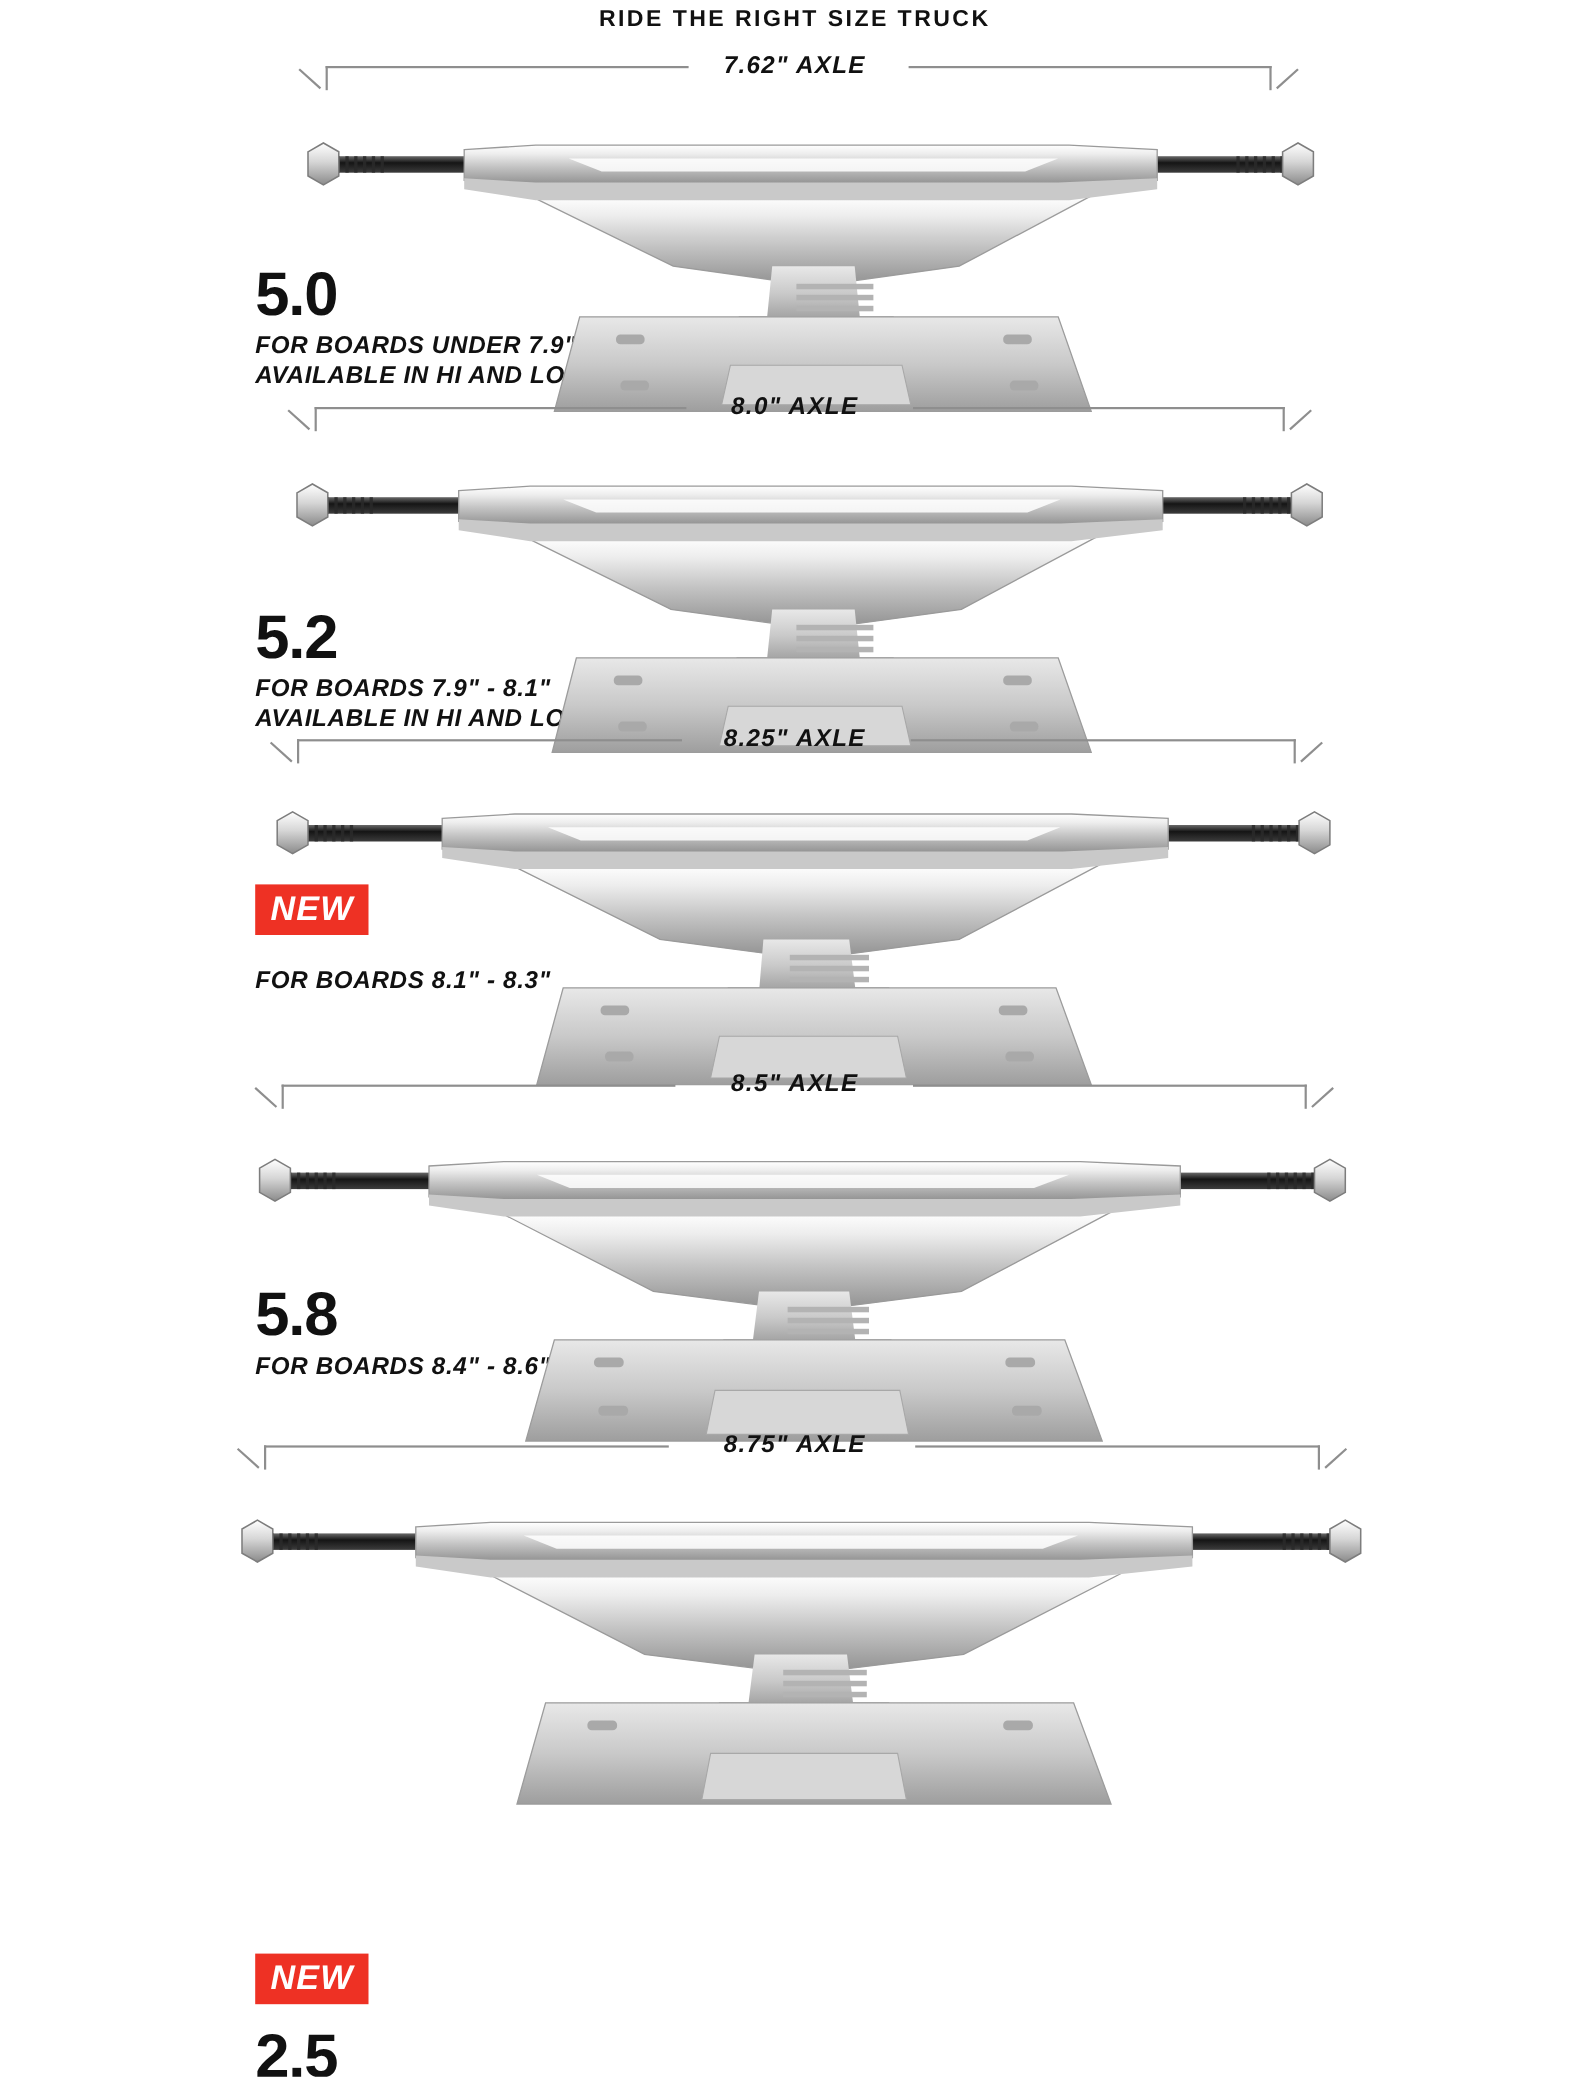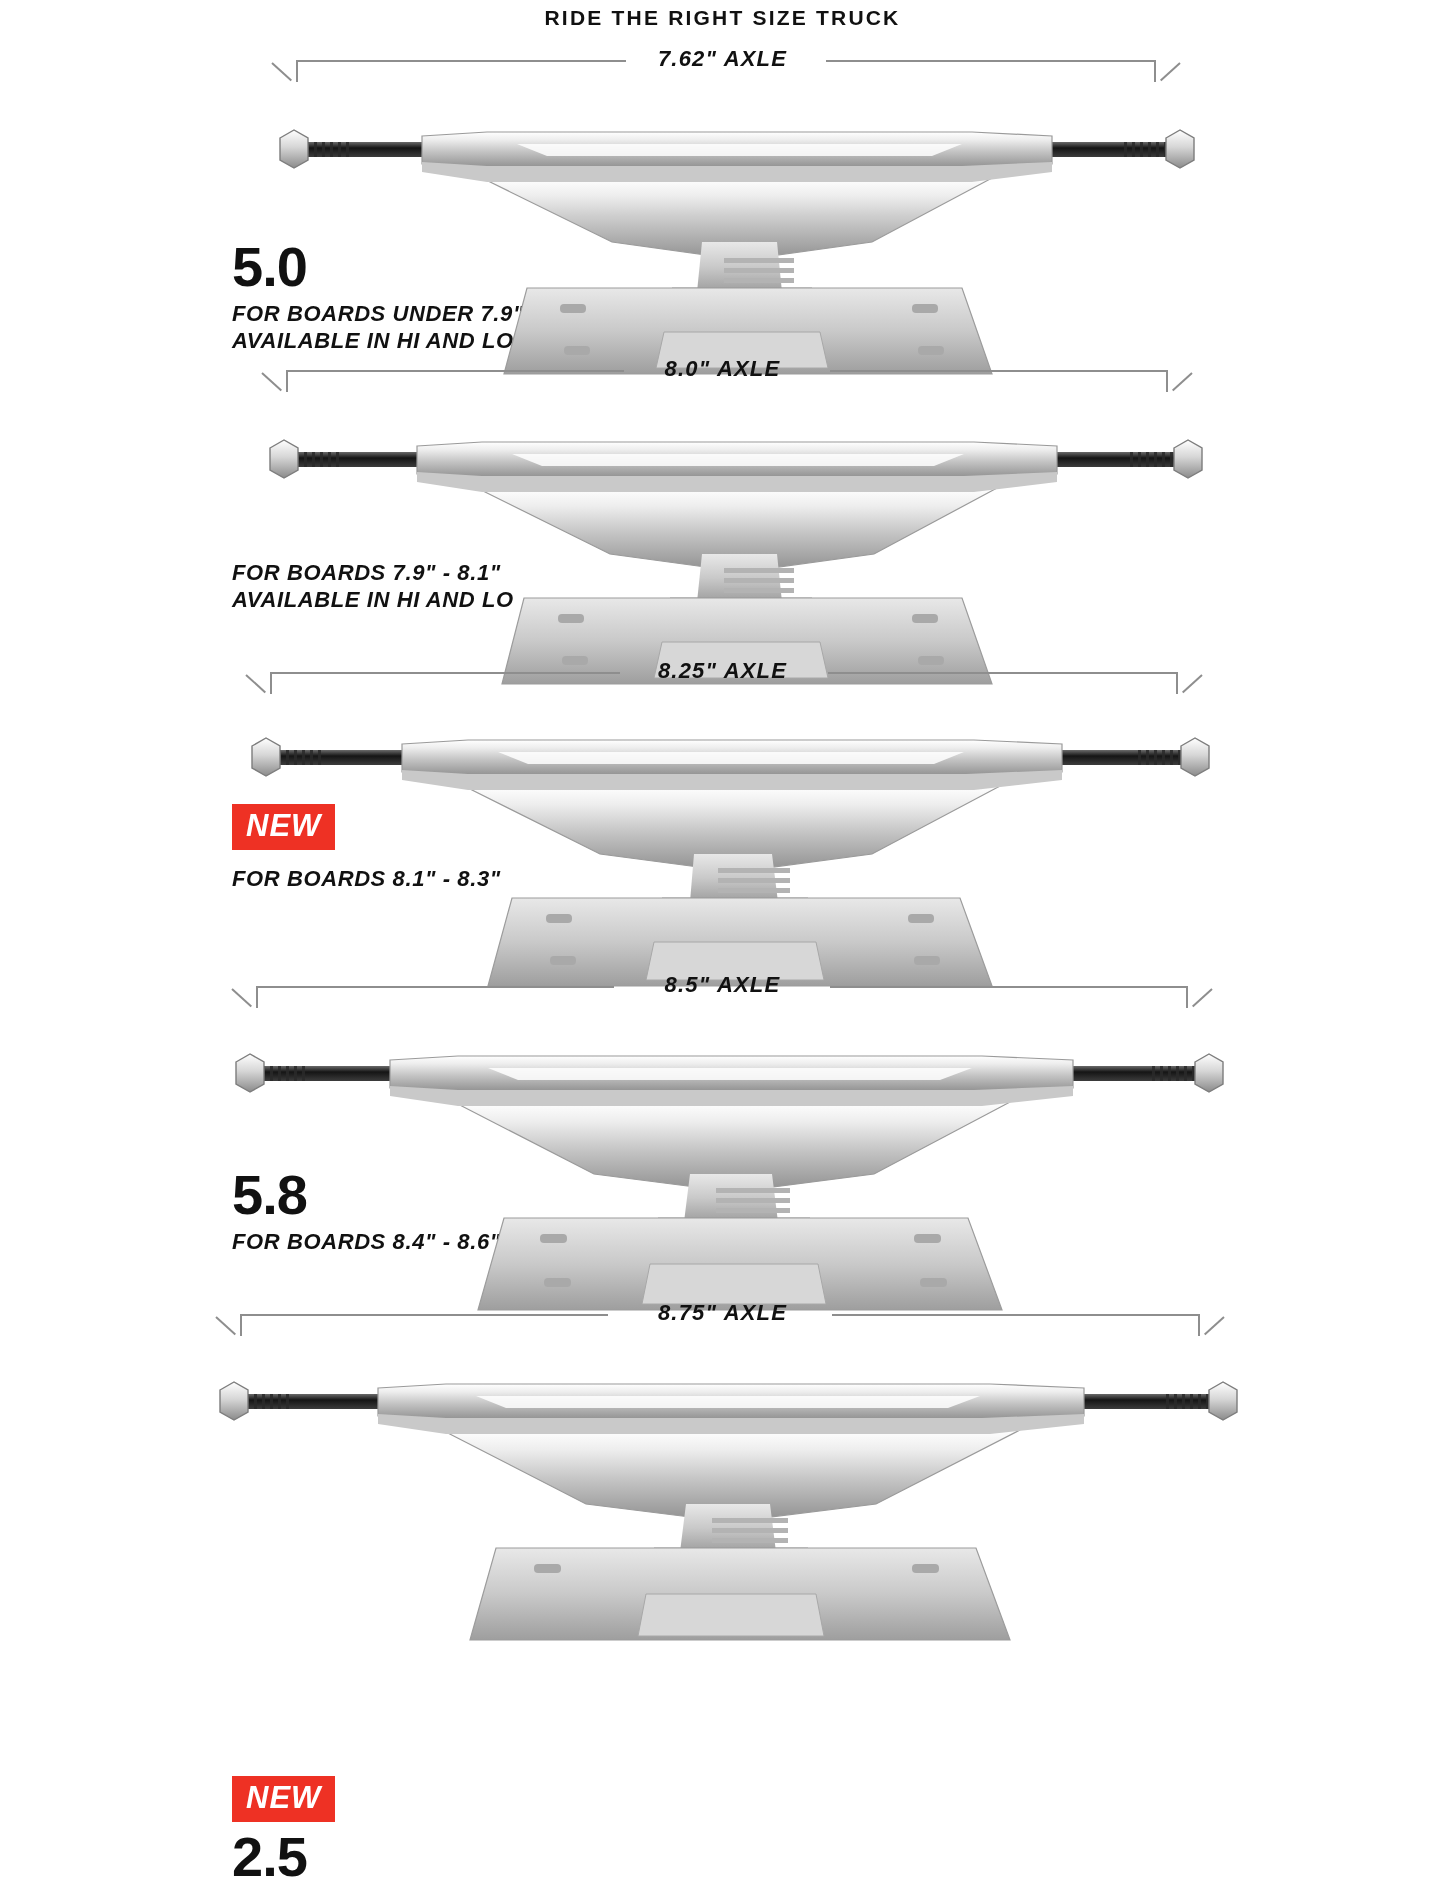"5.2" div.size { html: none -> <div>5.2</div> }
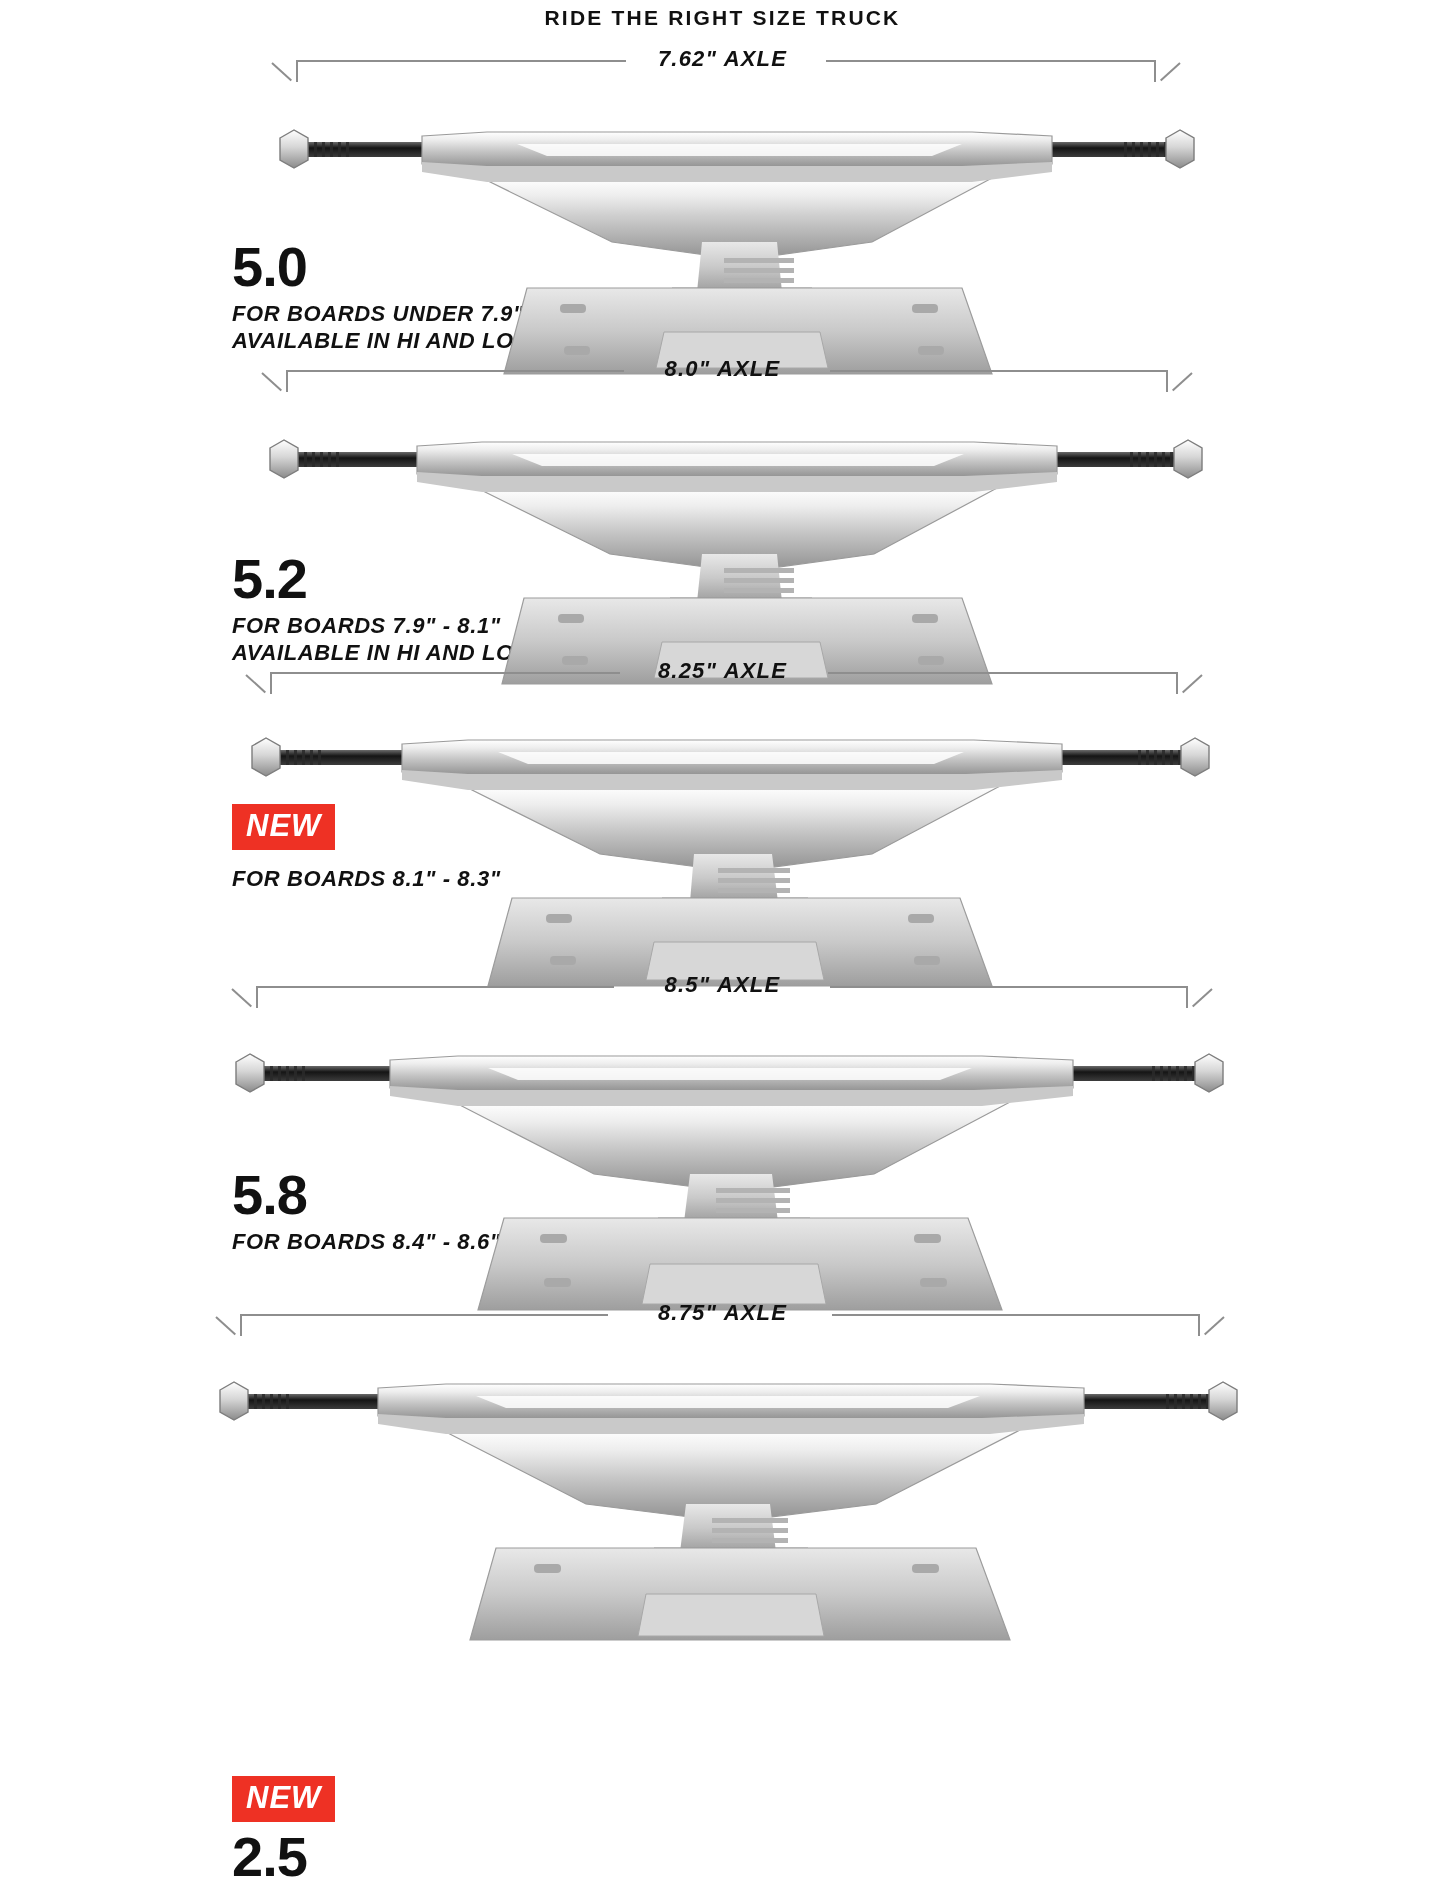"NEW" .new-badge { margin-bottom: 8px -> 20px }
